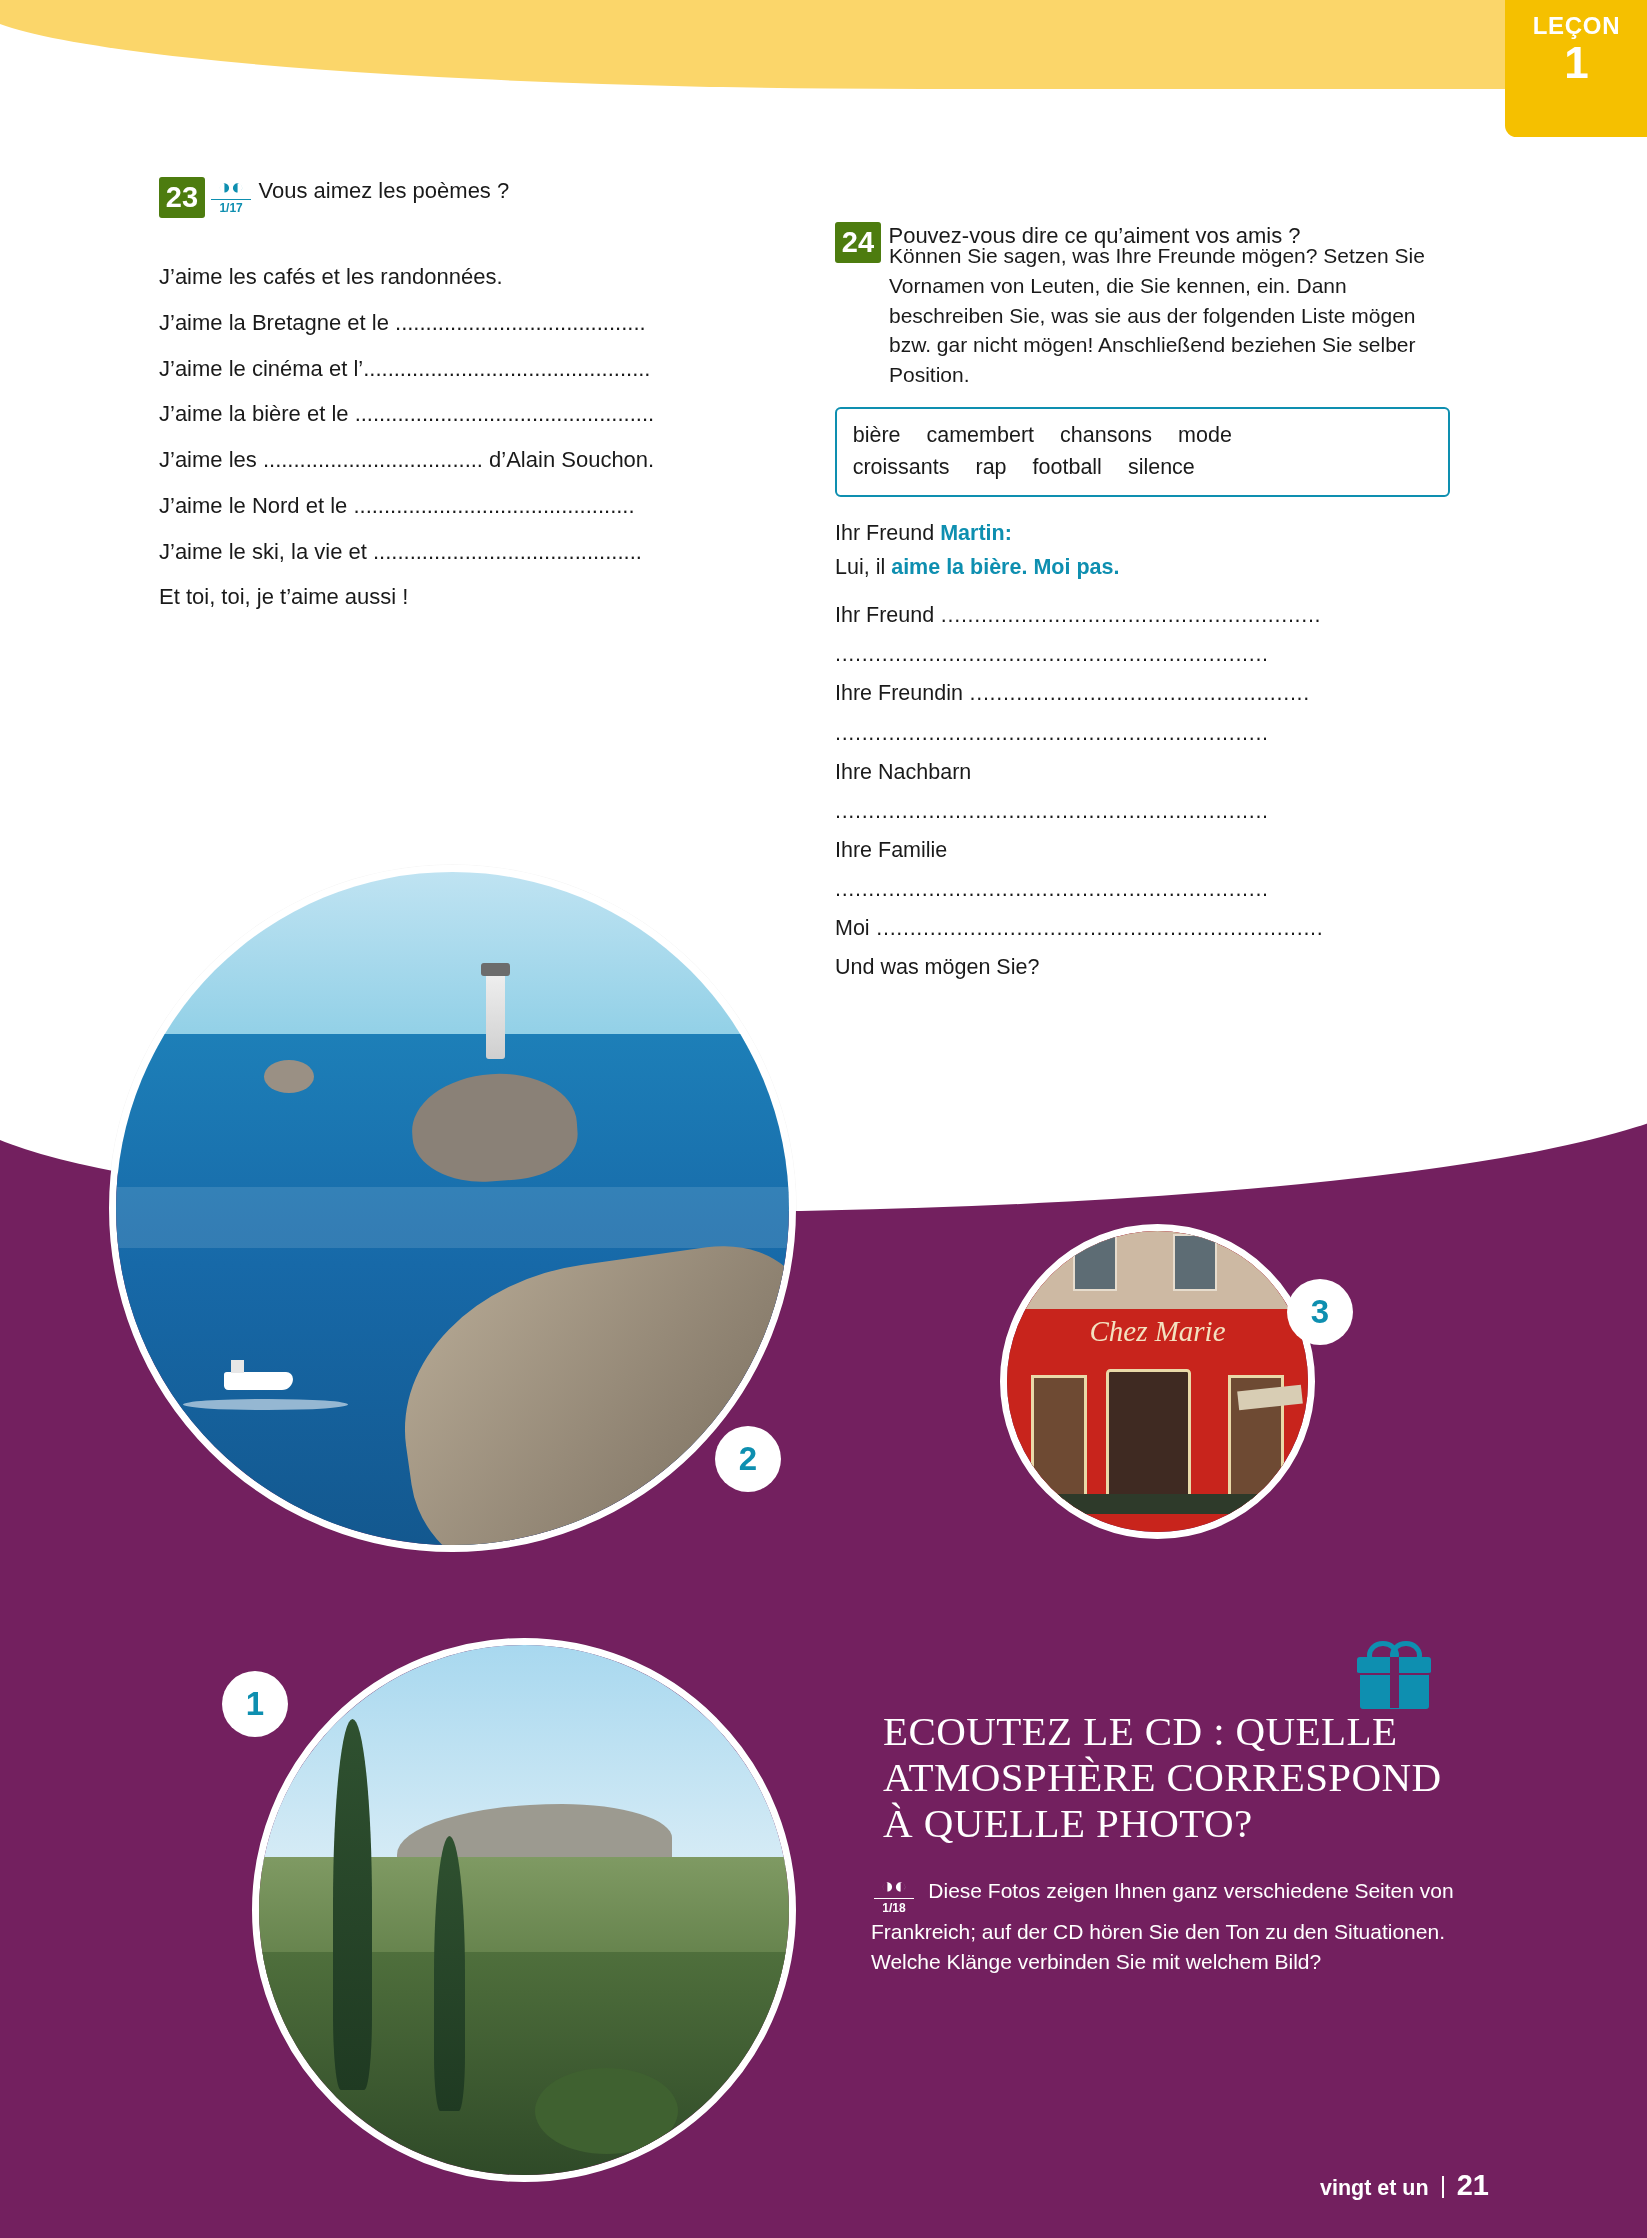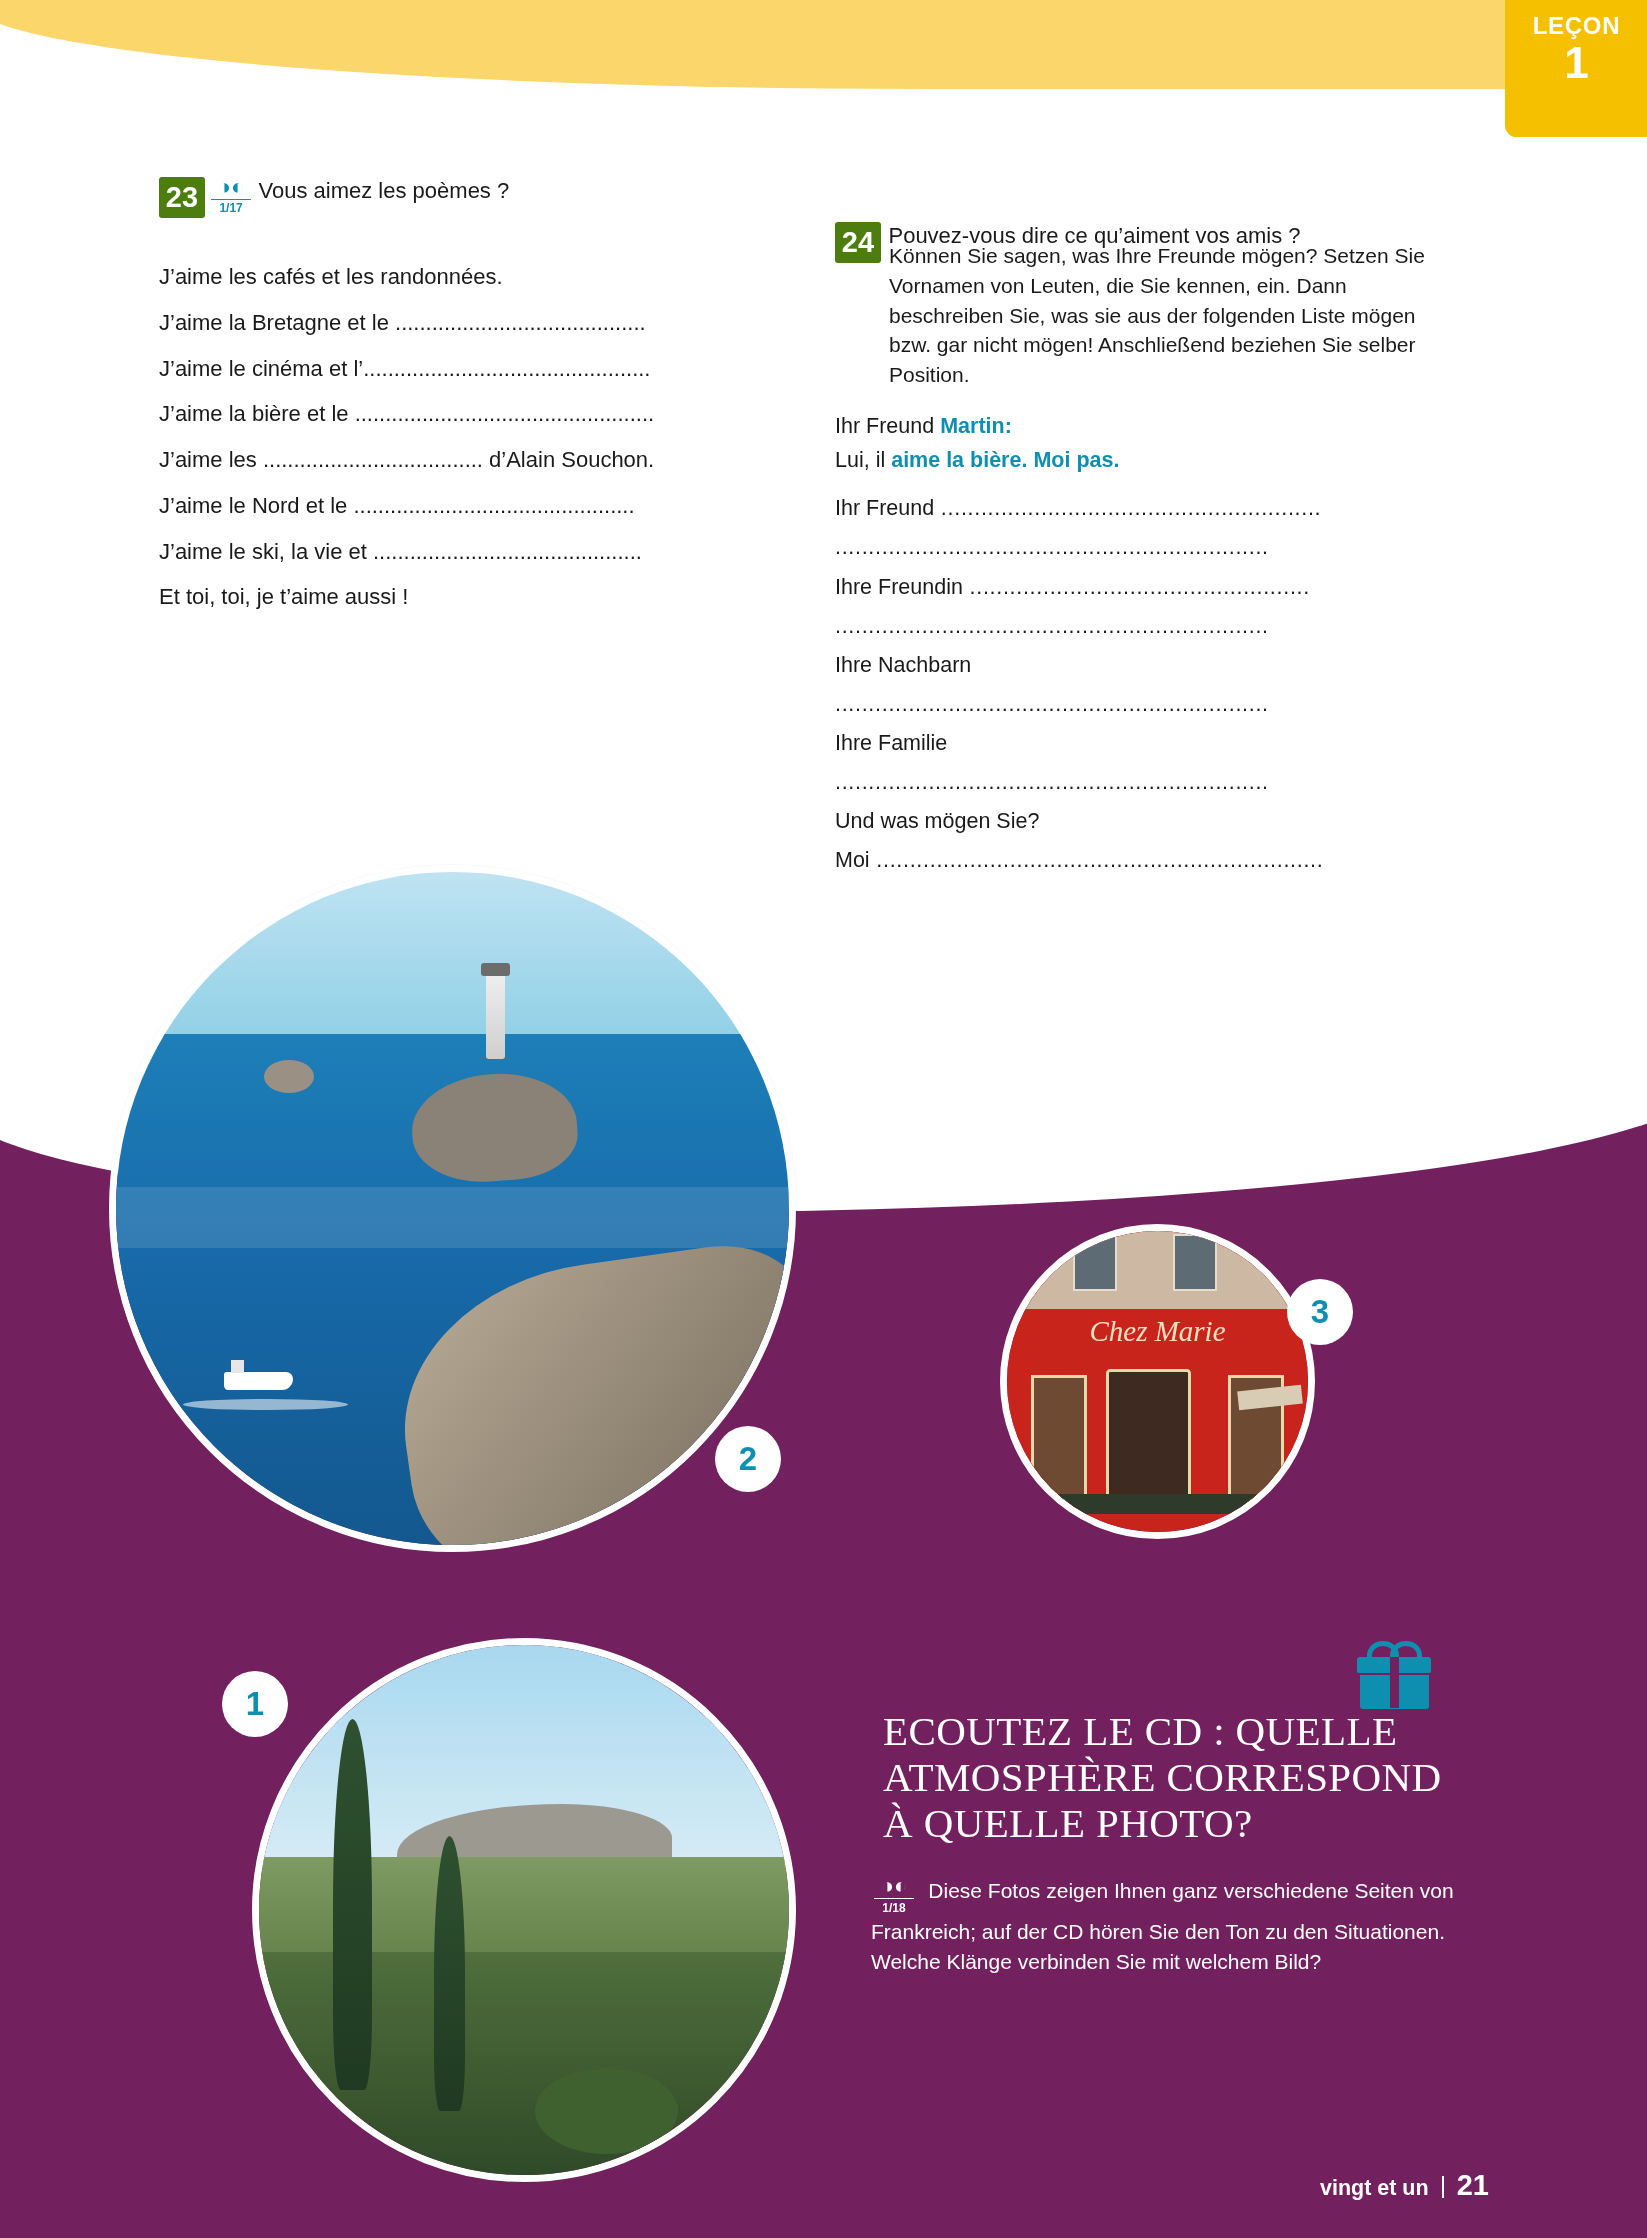"bière camembert chansons mode" div.wordbank { html: none -> <div> <span>bière</span><span>camembert</span><span>chansons</span><span>mode</span><br> <span>croissants</span><span>rap</span><span>football</span><span>silence</span> </div> }
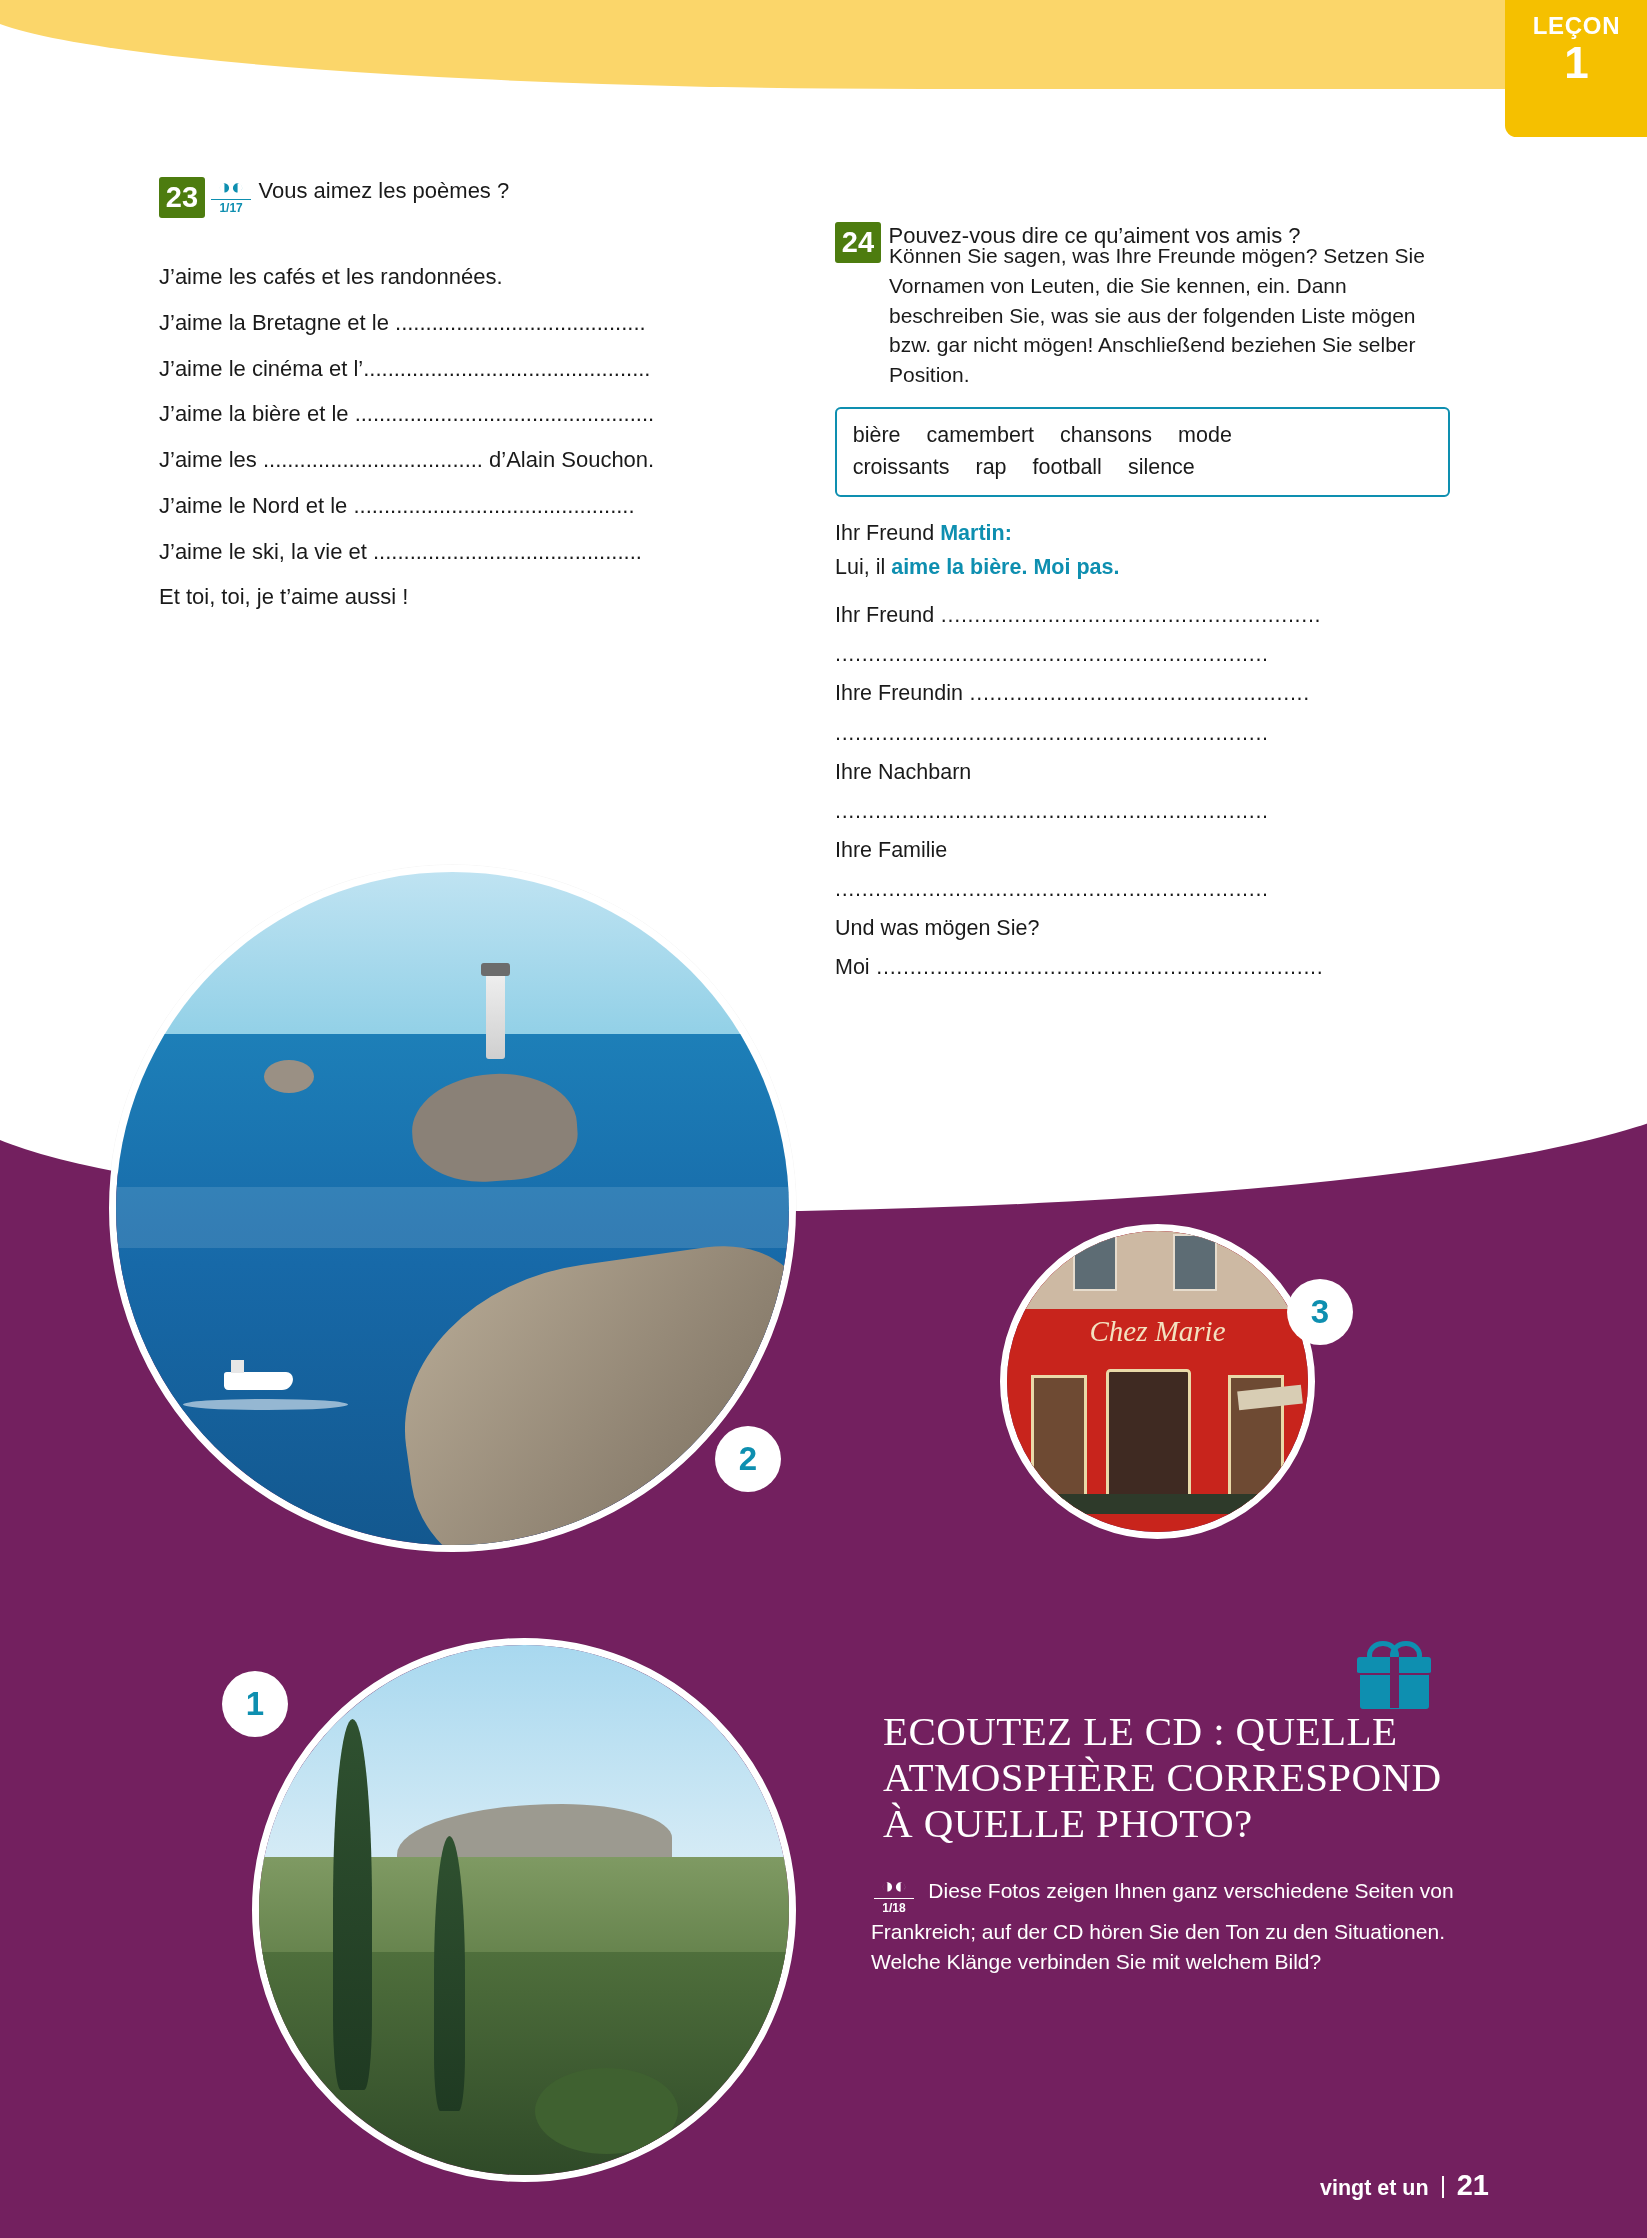"Und was mögen Sie?" div.rx-line { order: before "Moi" -> after "Moi" }
